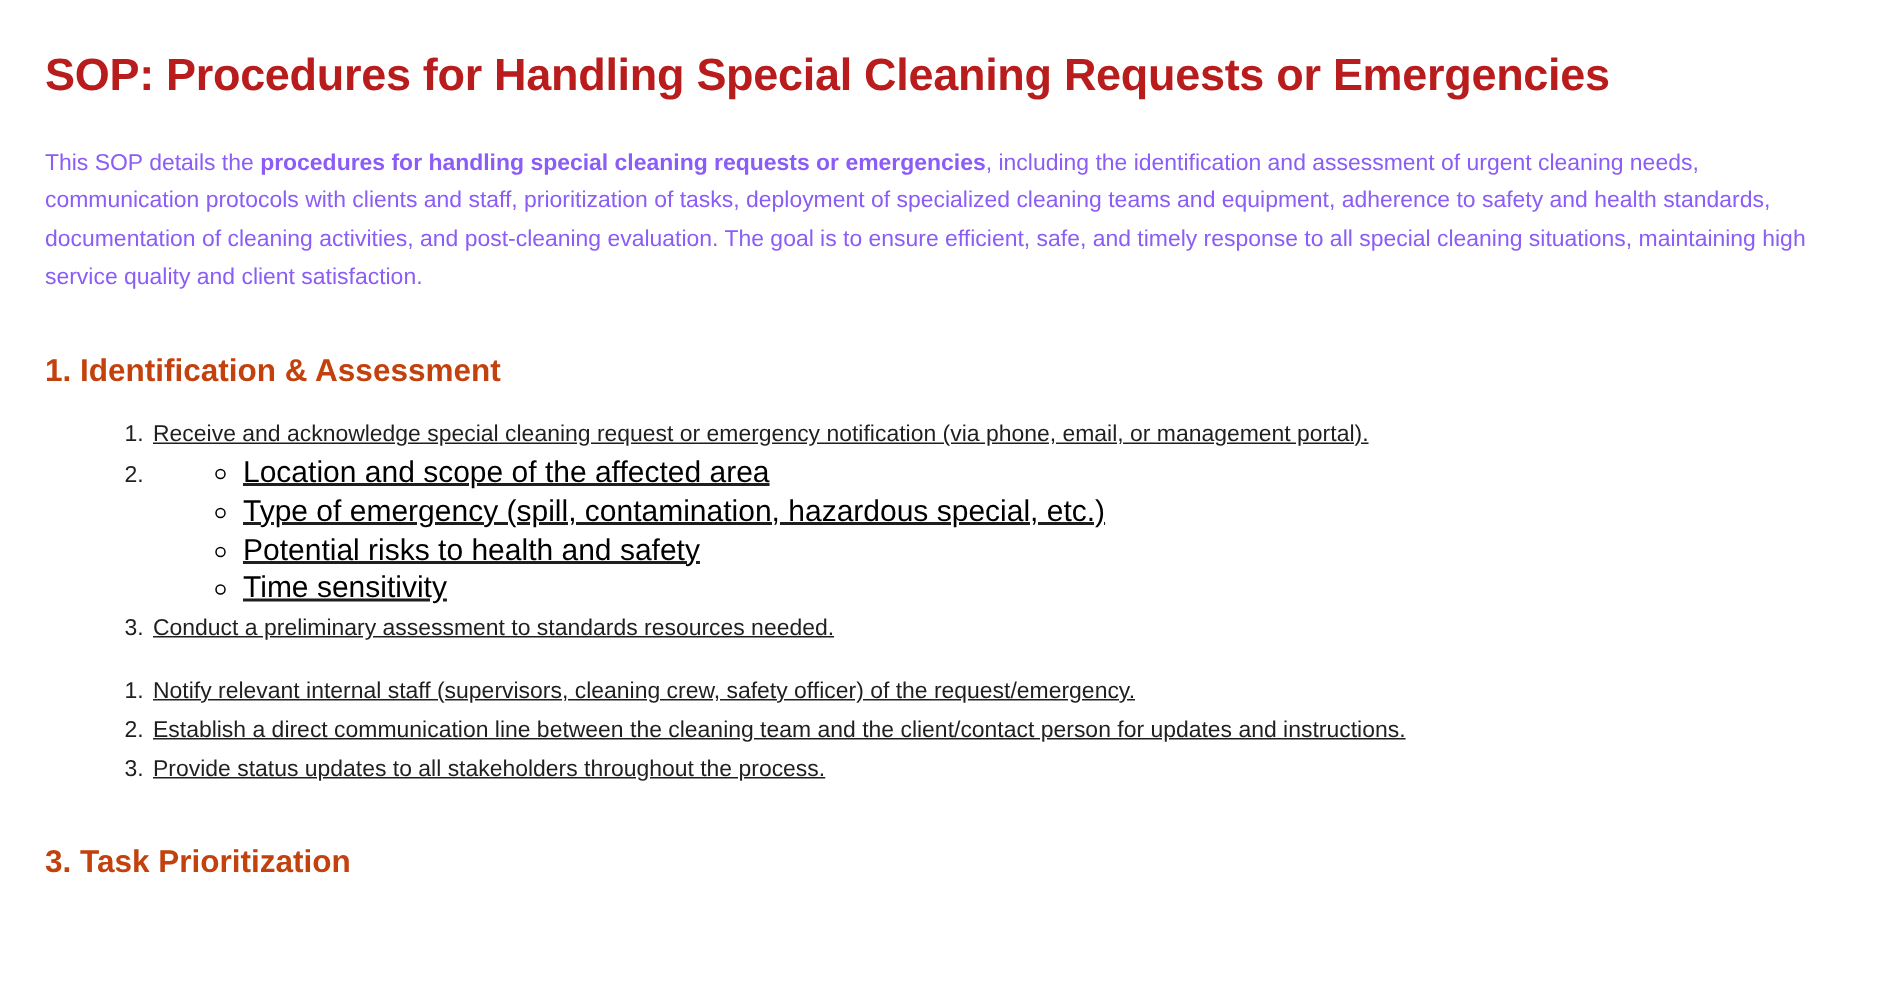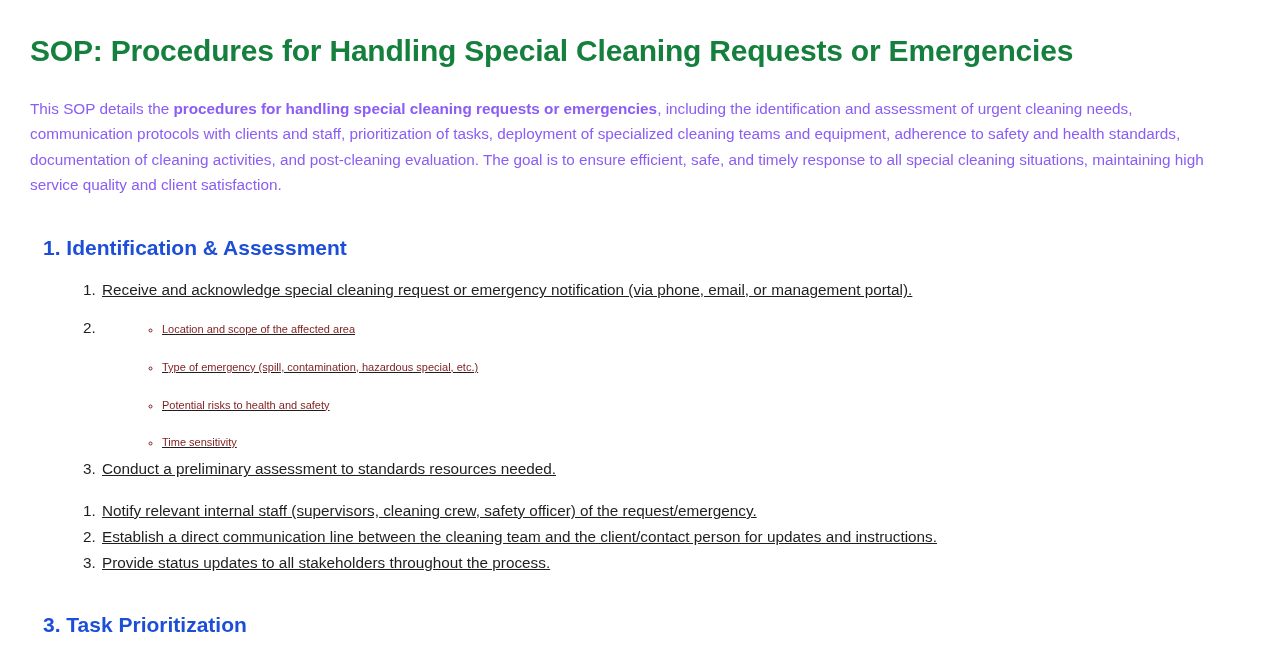"SOP: Procedures for Handling Special" h1.doc-title { color: #15803d -> #b91c1c }
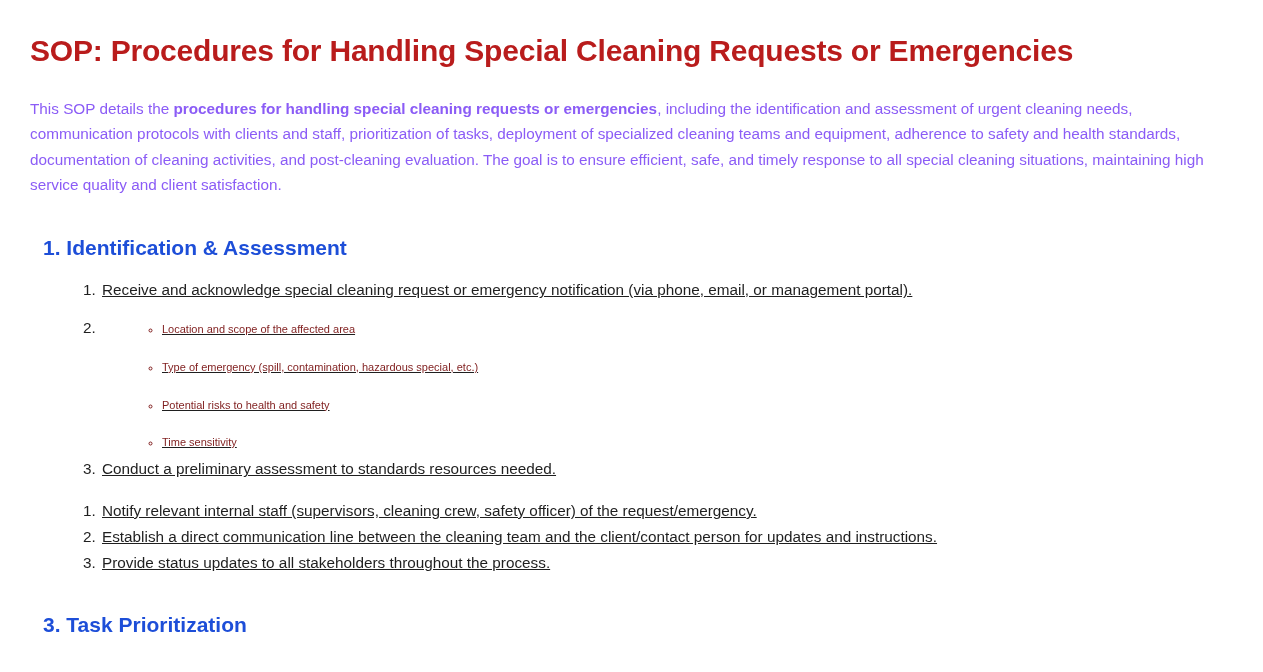"1. Identification & Assessment" h2.section-title { color: #1d4ed8 -> #c2410c; margin: 36px 0 0 13px -> 36px 0 0 0 }
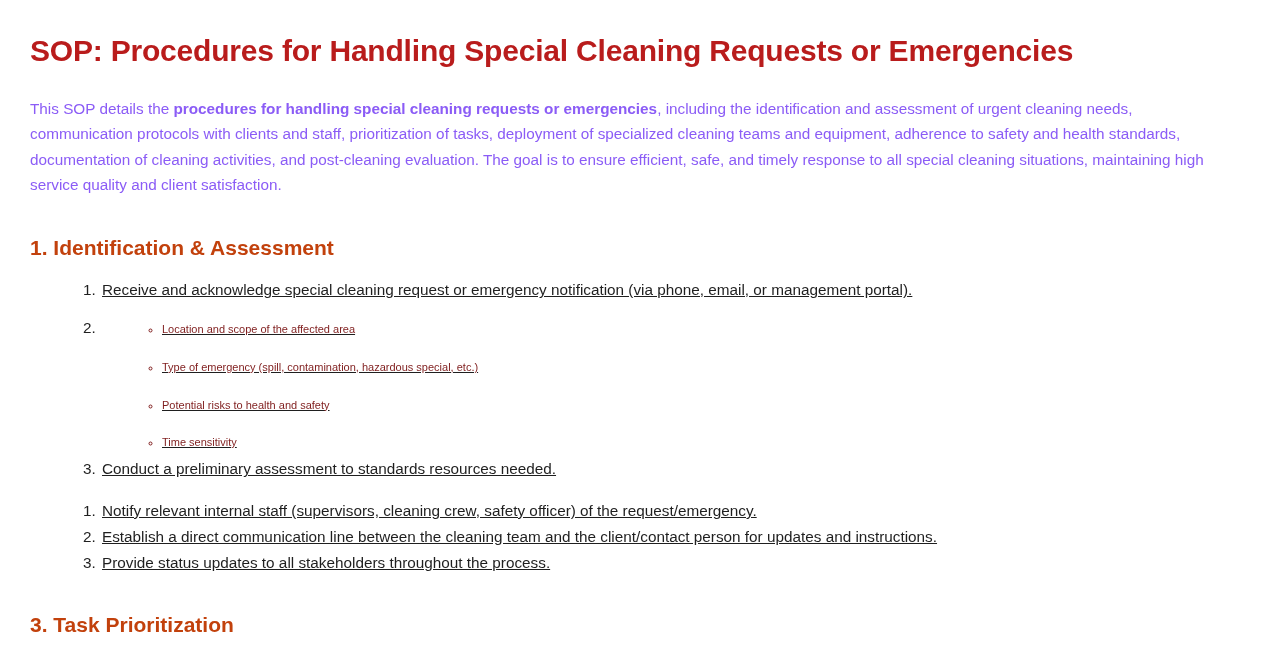"Location and scope of the" ul.level2 > li { color: #7f1d1d -> #000000; font-size: 11px -> 20px; margin-top: 12px -> none }
